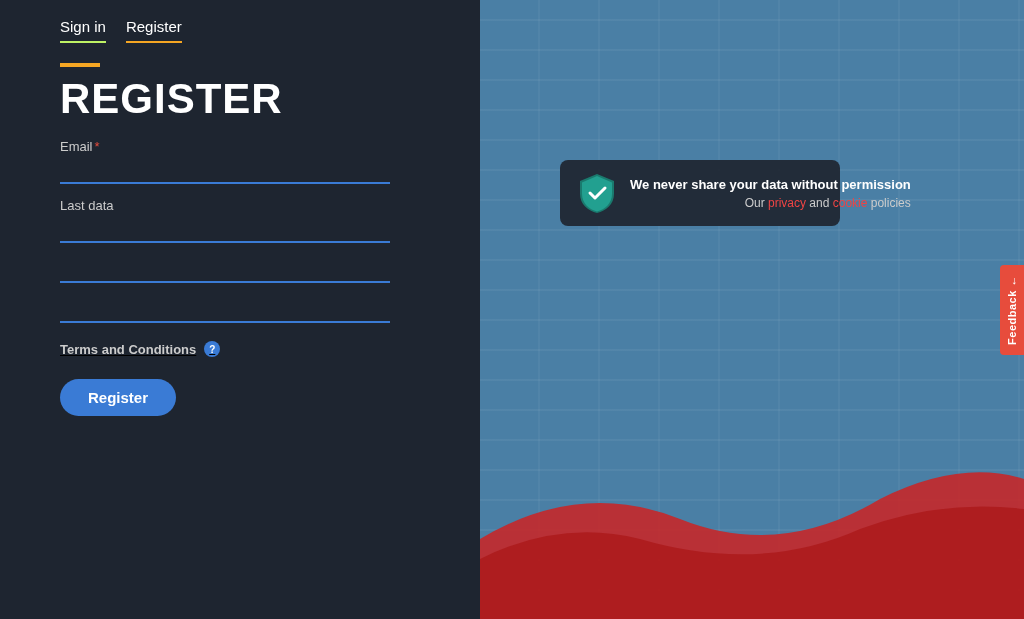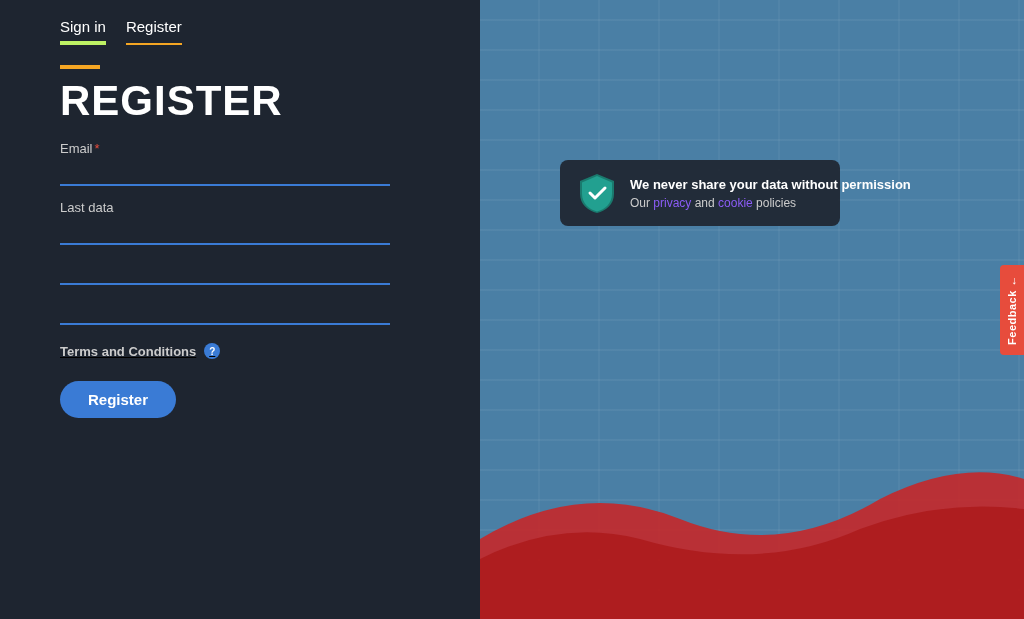"Sign in" .nav-tab.active-signin { border-bottom: 4px solid #bef264 -> 2px solid #bef264 }
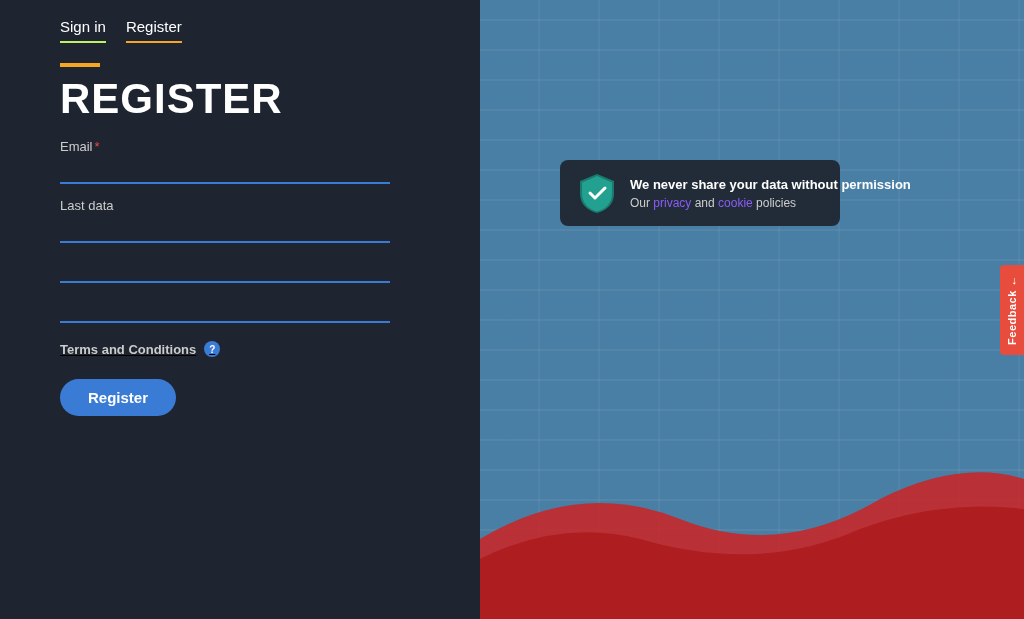"We never share your data" .privacy-tooltip { text-align: none -> right }
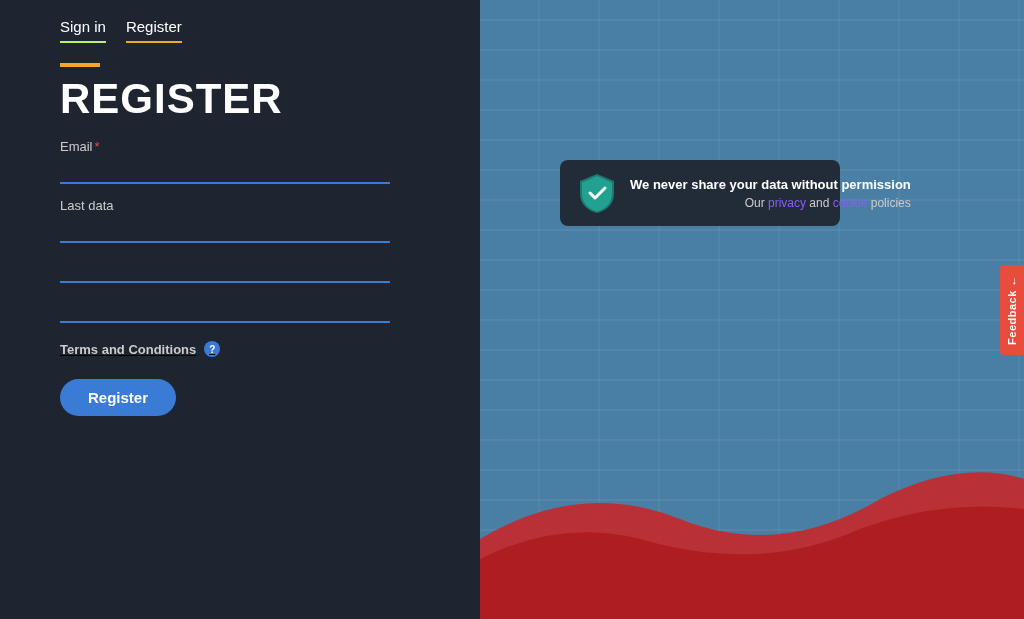"privacy" .privacy-link { color: #8b5cf6 -> #ef4444 }
